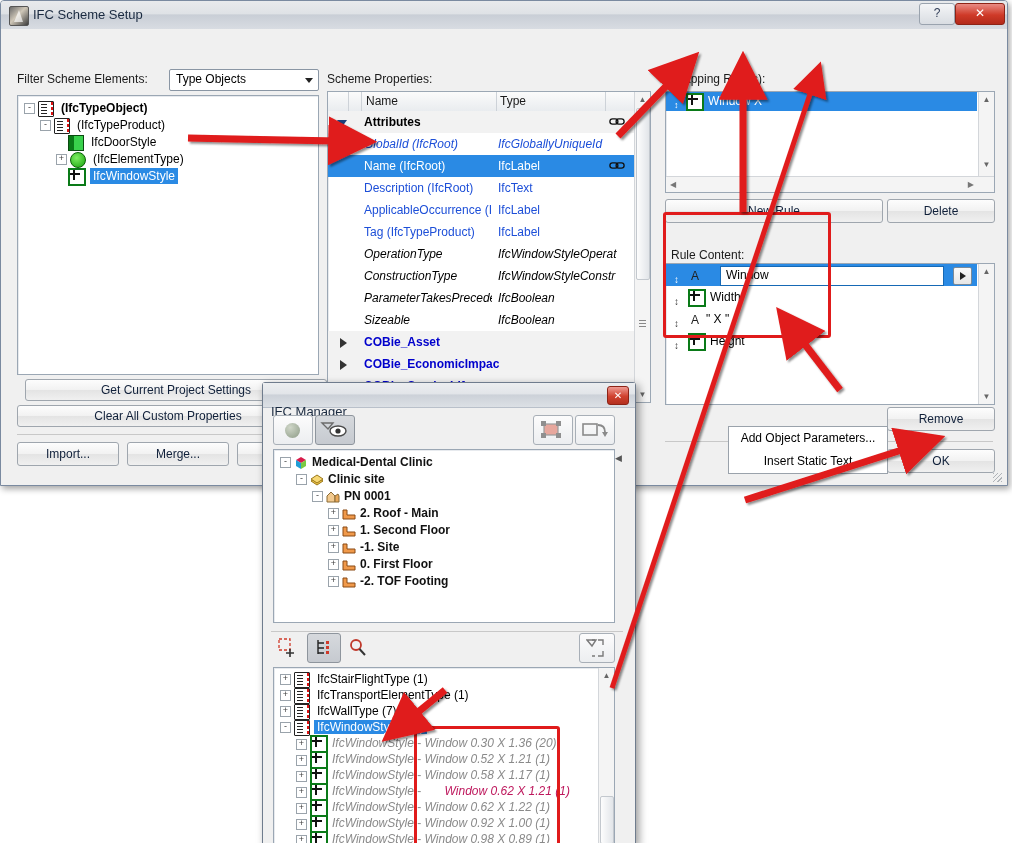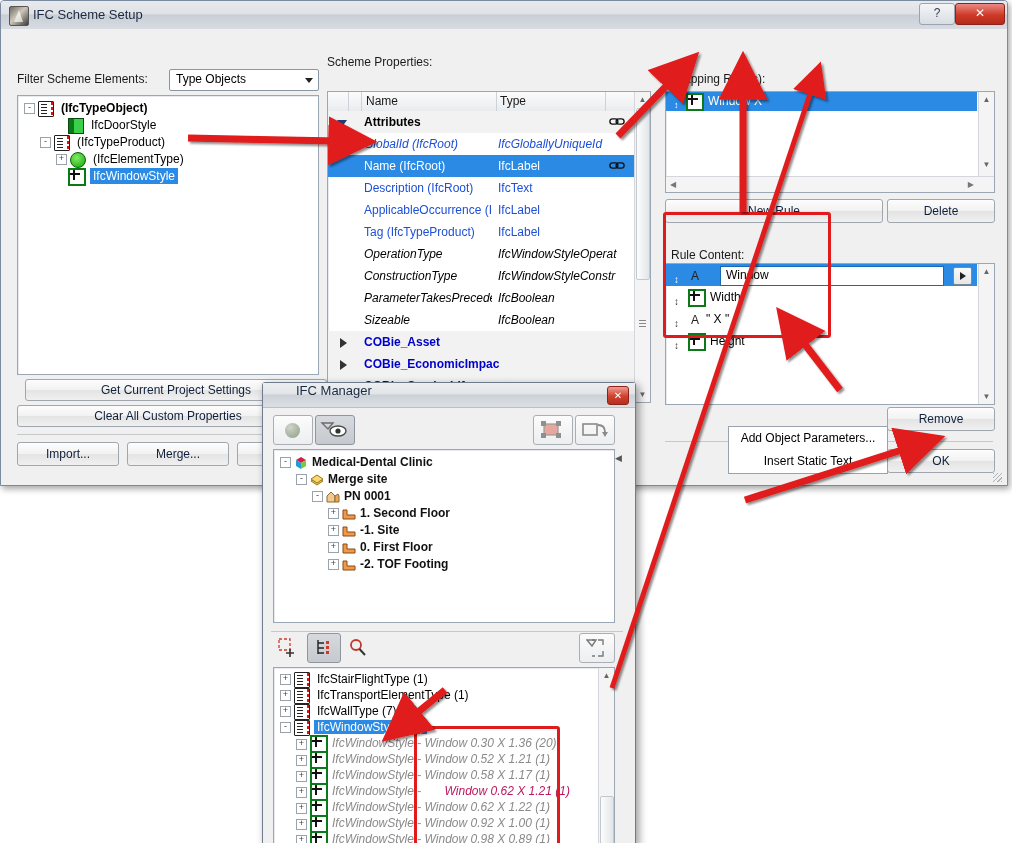"Scheme Properties:" div.abs { top: 26px -> 43px }
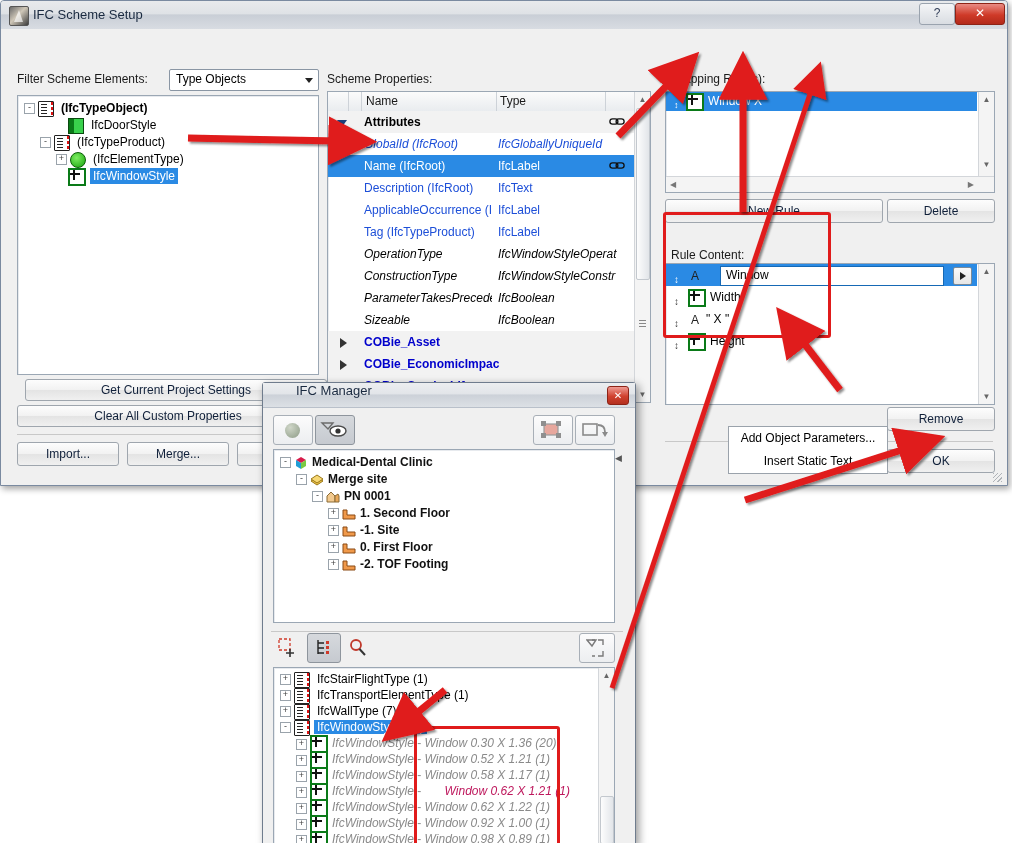"IfcDoorStyle" div.tnode { order: before "- (IfcTypeProduct)" -> after "- (IfcTypeProduct)" }
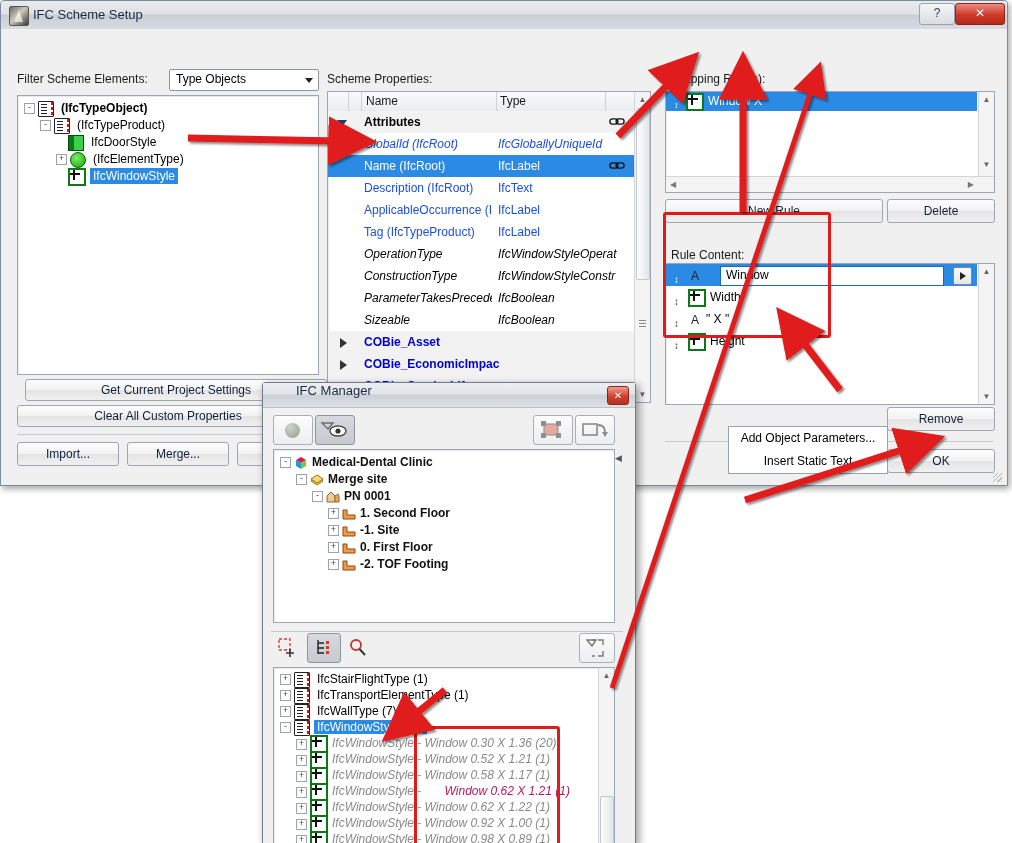"IFC Manager" #ifcm-title .t { margin-left: 25px -> none; top: 0 -> 21px }
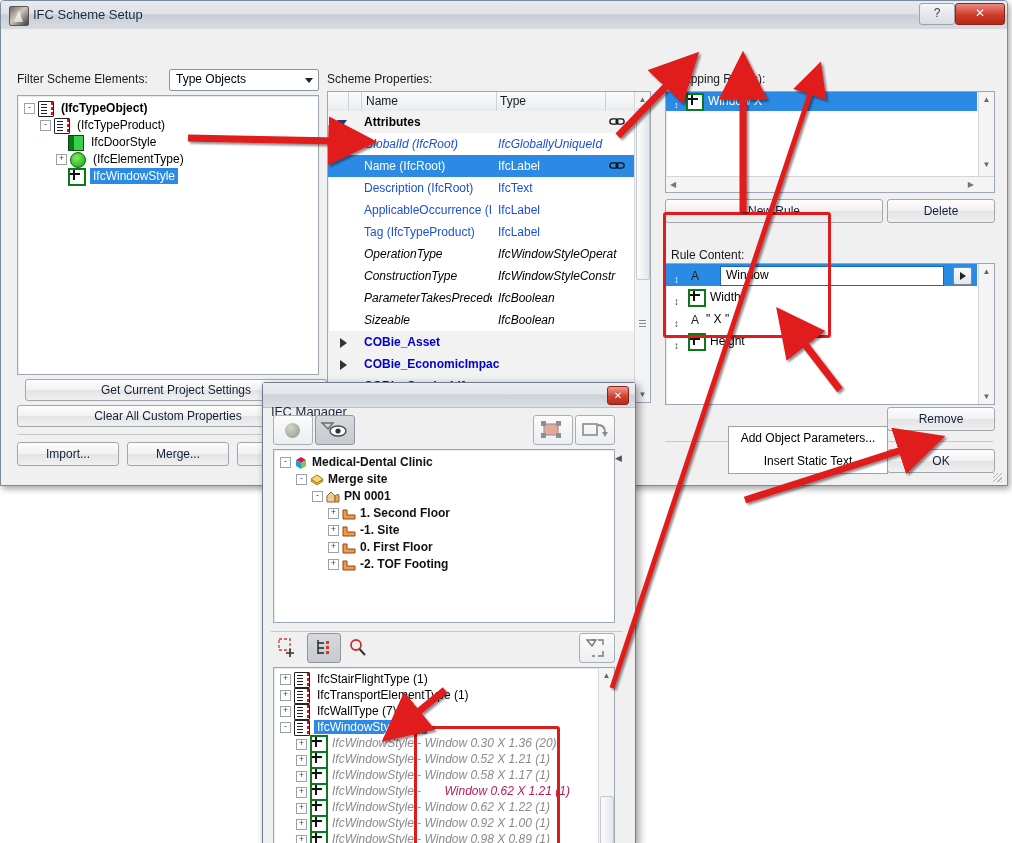"Merge site" span { text: Merge -> Clinic }
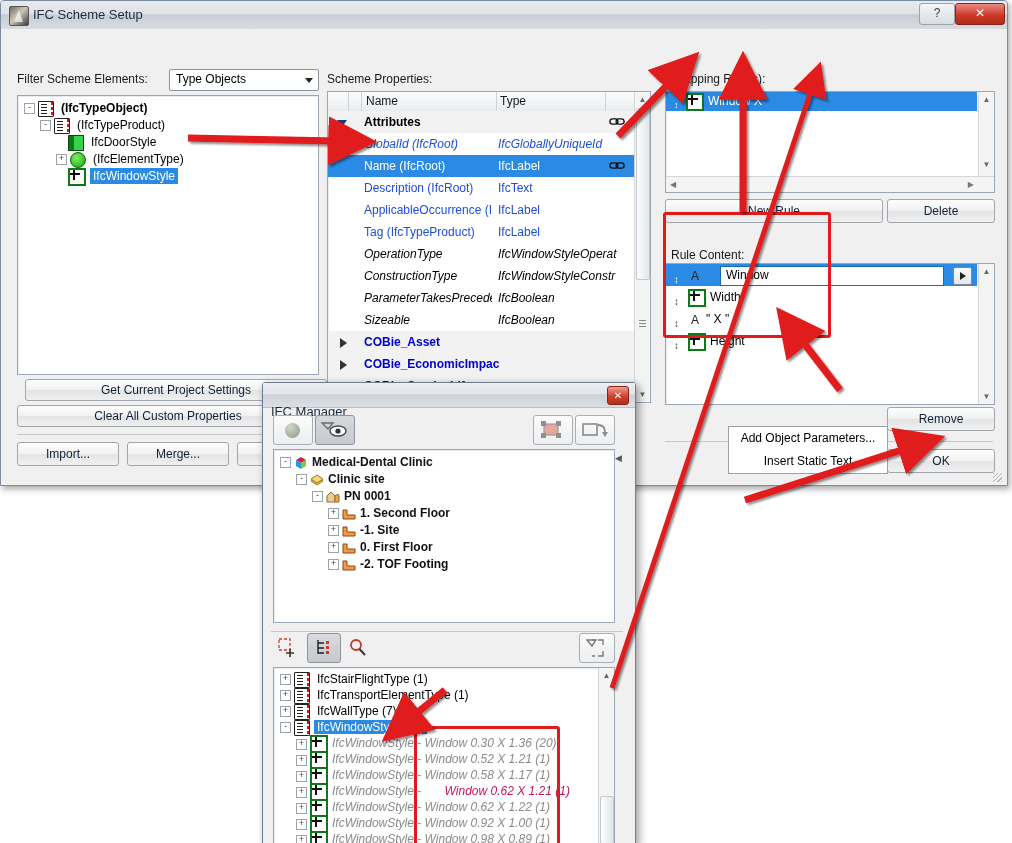"+ 2. Roof - Main" div.tnode { html: none -> <div><span>+</span><span><svg> <path></path> </svg></span><span>2. Roof - Main</span></div> }
